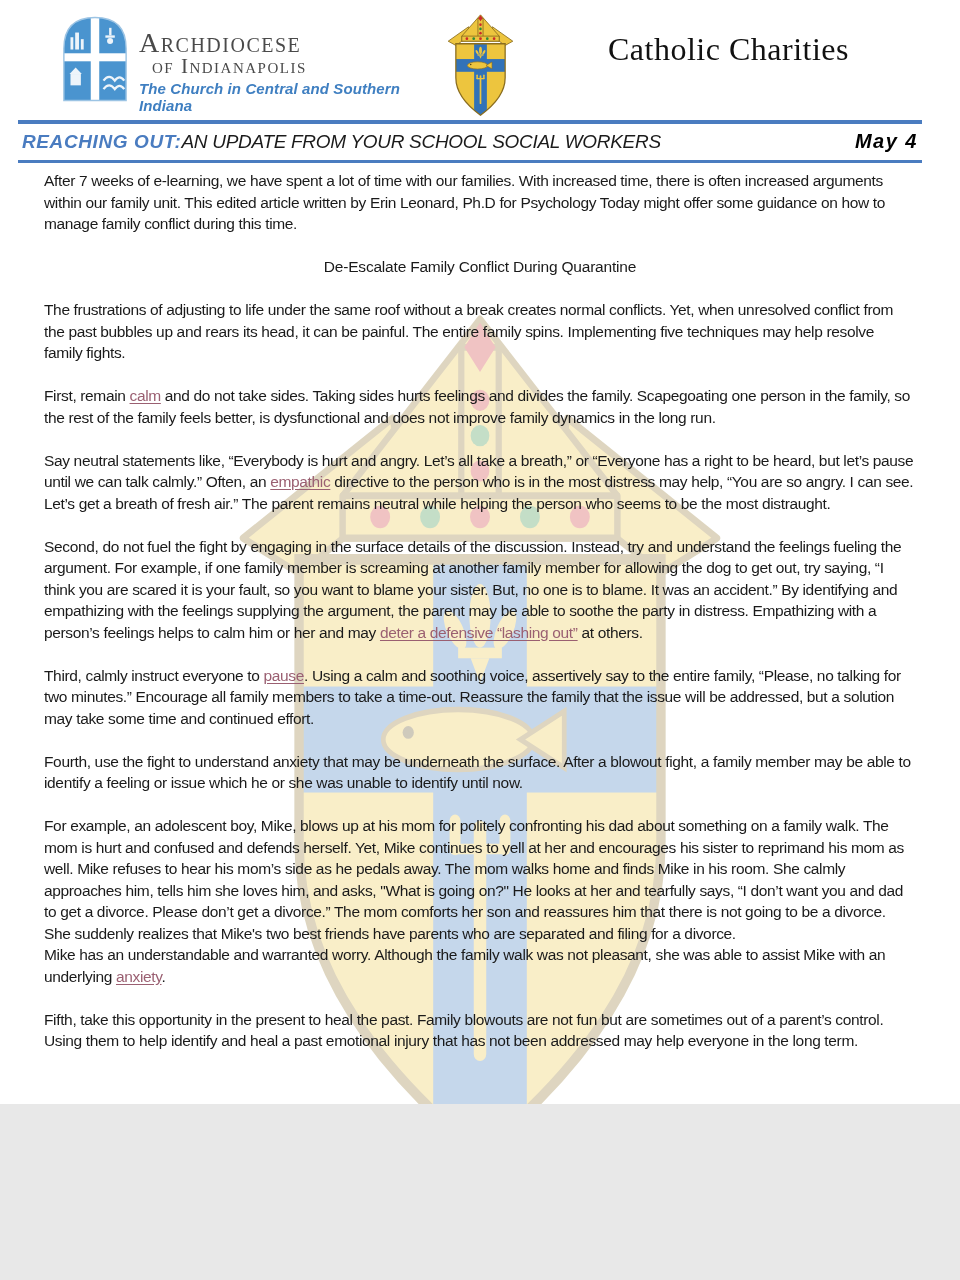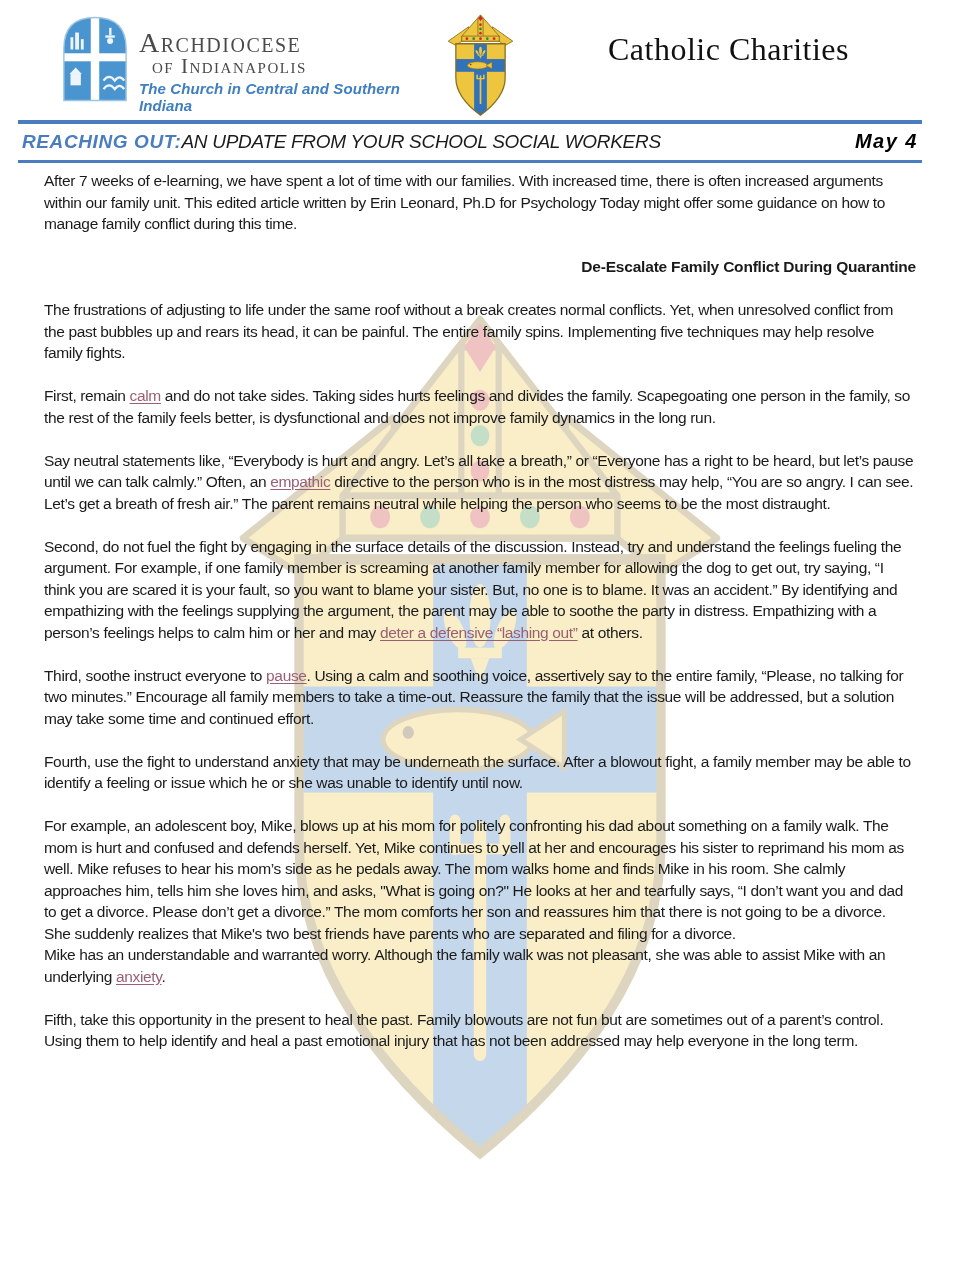"Archdiocese" .page { height: 1280px -> 1104px }
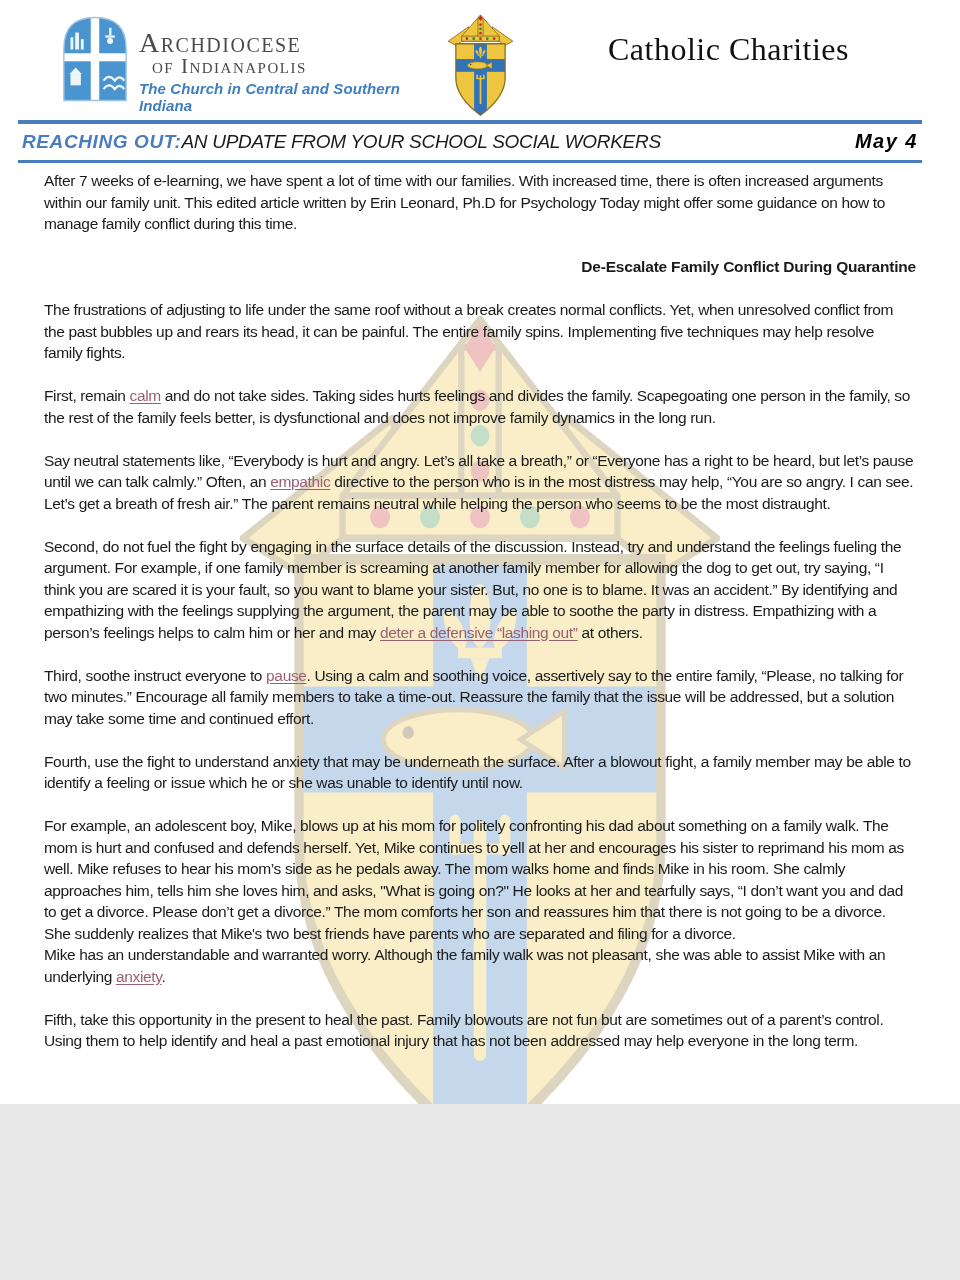"De-Escalate Family Conflict During" .letter p.heading-center { font-weight: bold -> normal; text-align: right -> center }
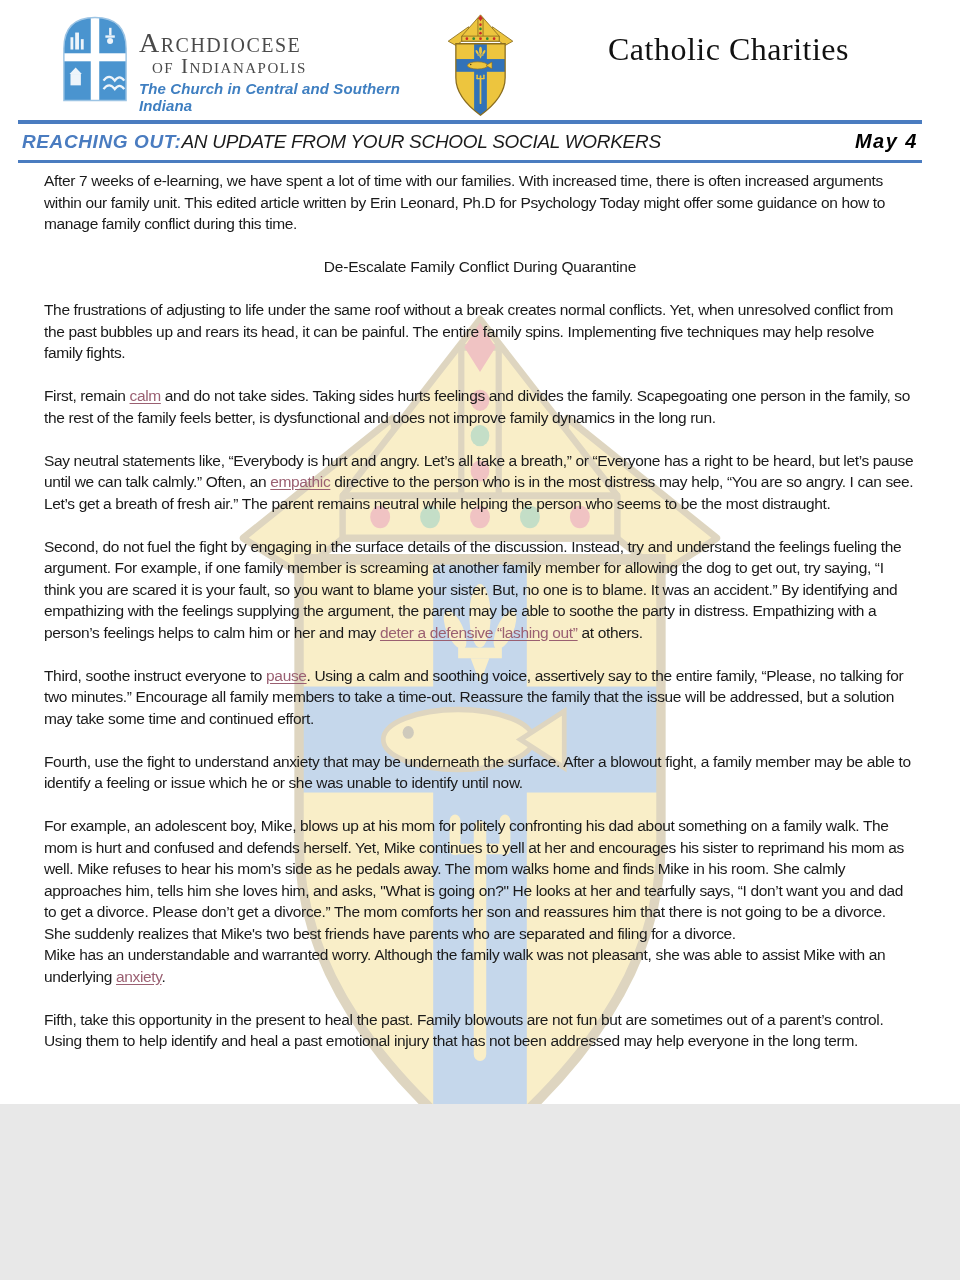"Third, soothe instruct everyone to" span { text: soothe -> calmly }
